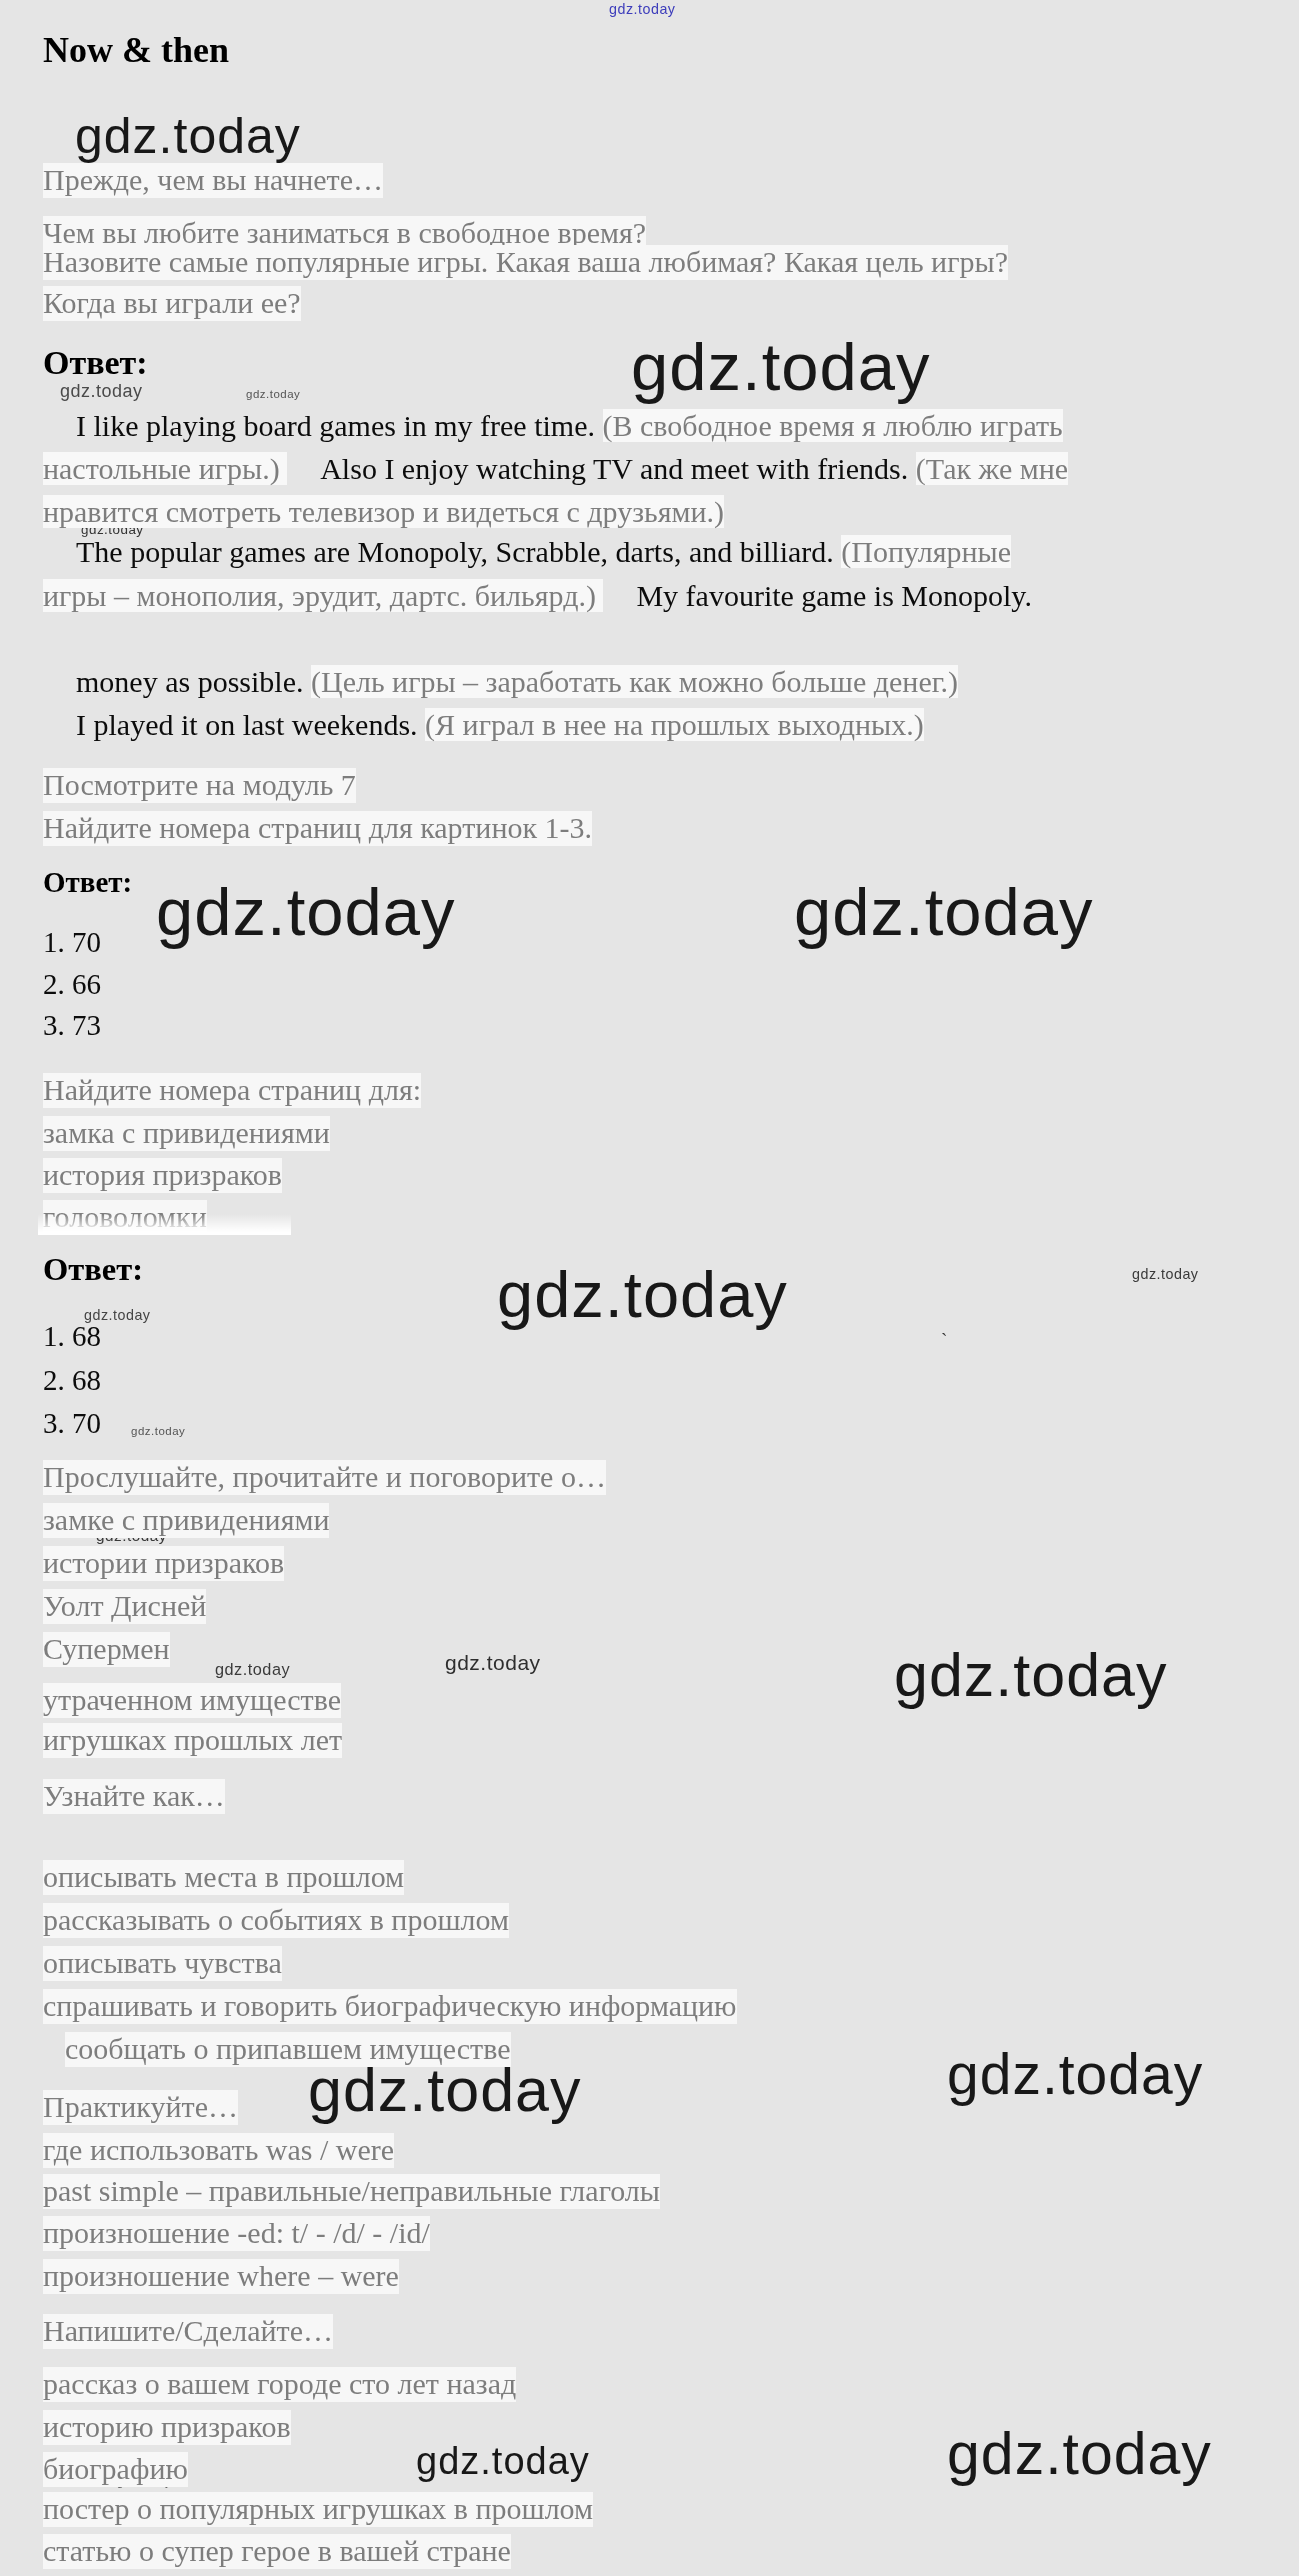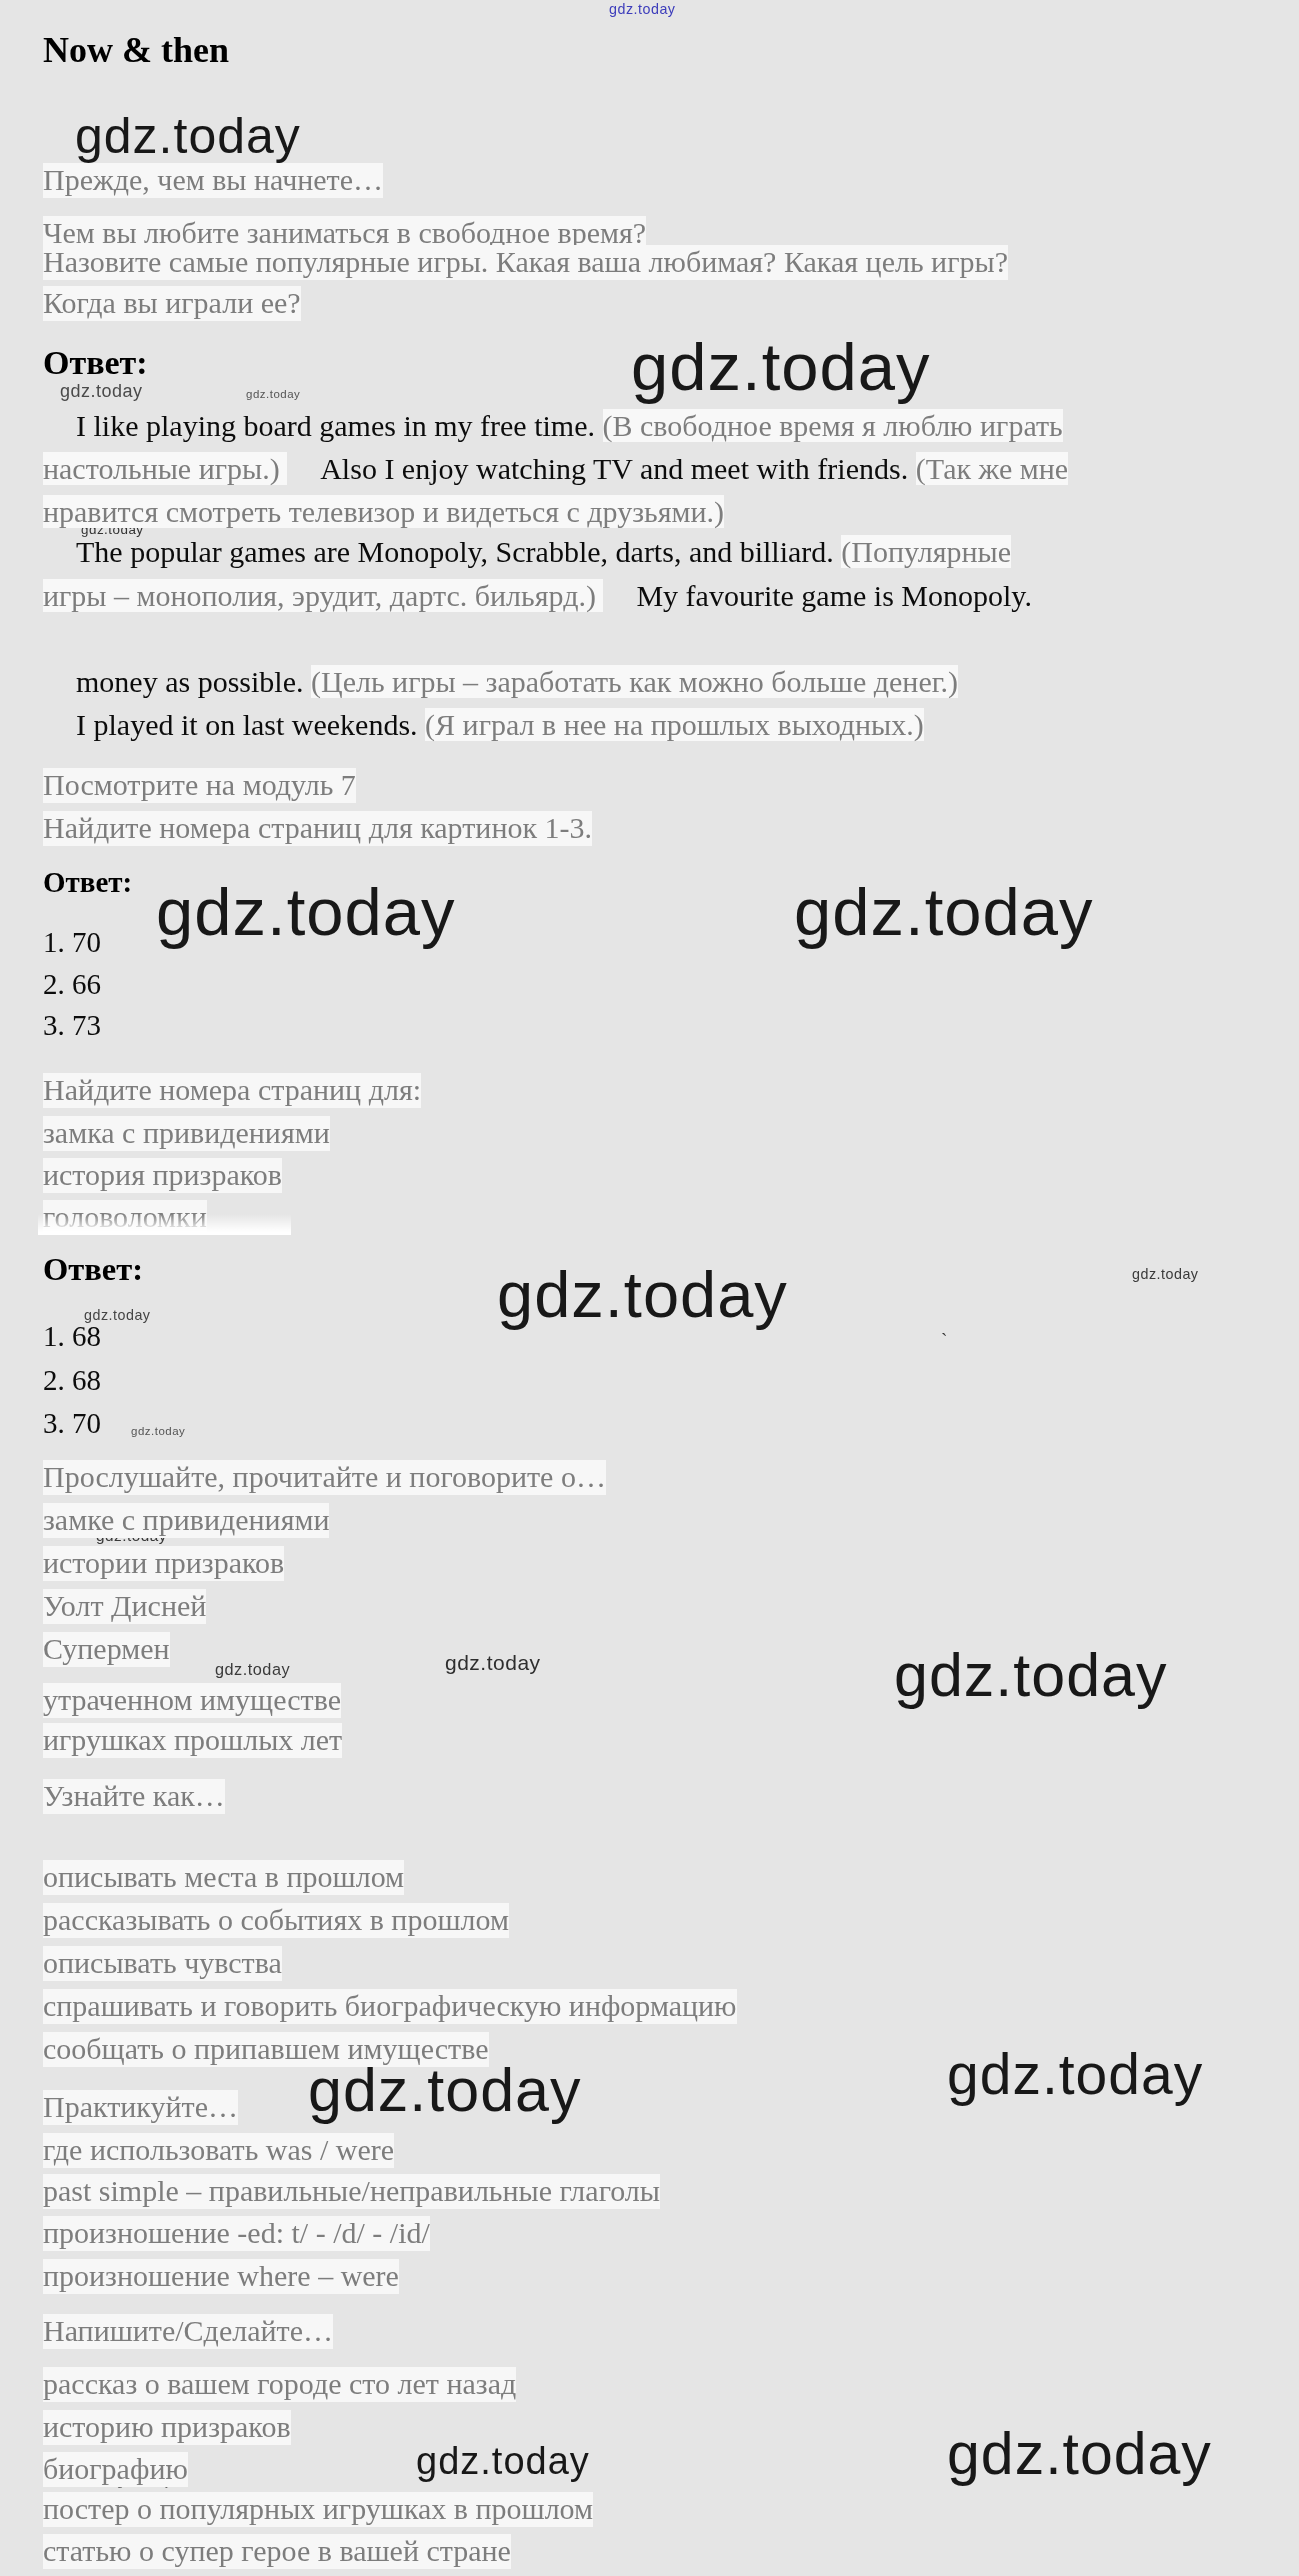"сообщать о припавшем имуществе" div.line { margin-left: none -> 22px }
